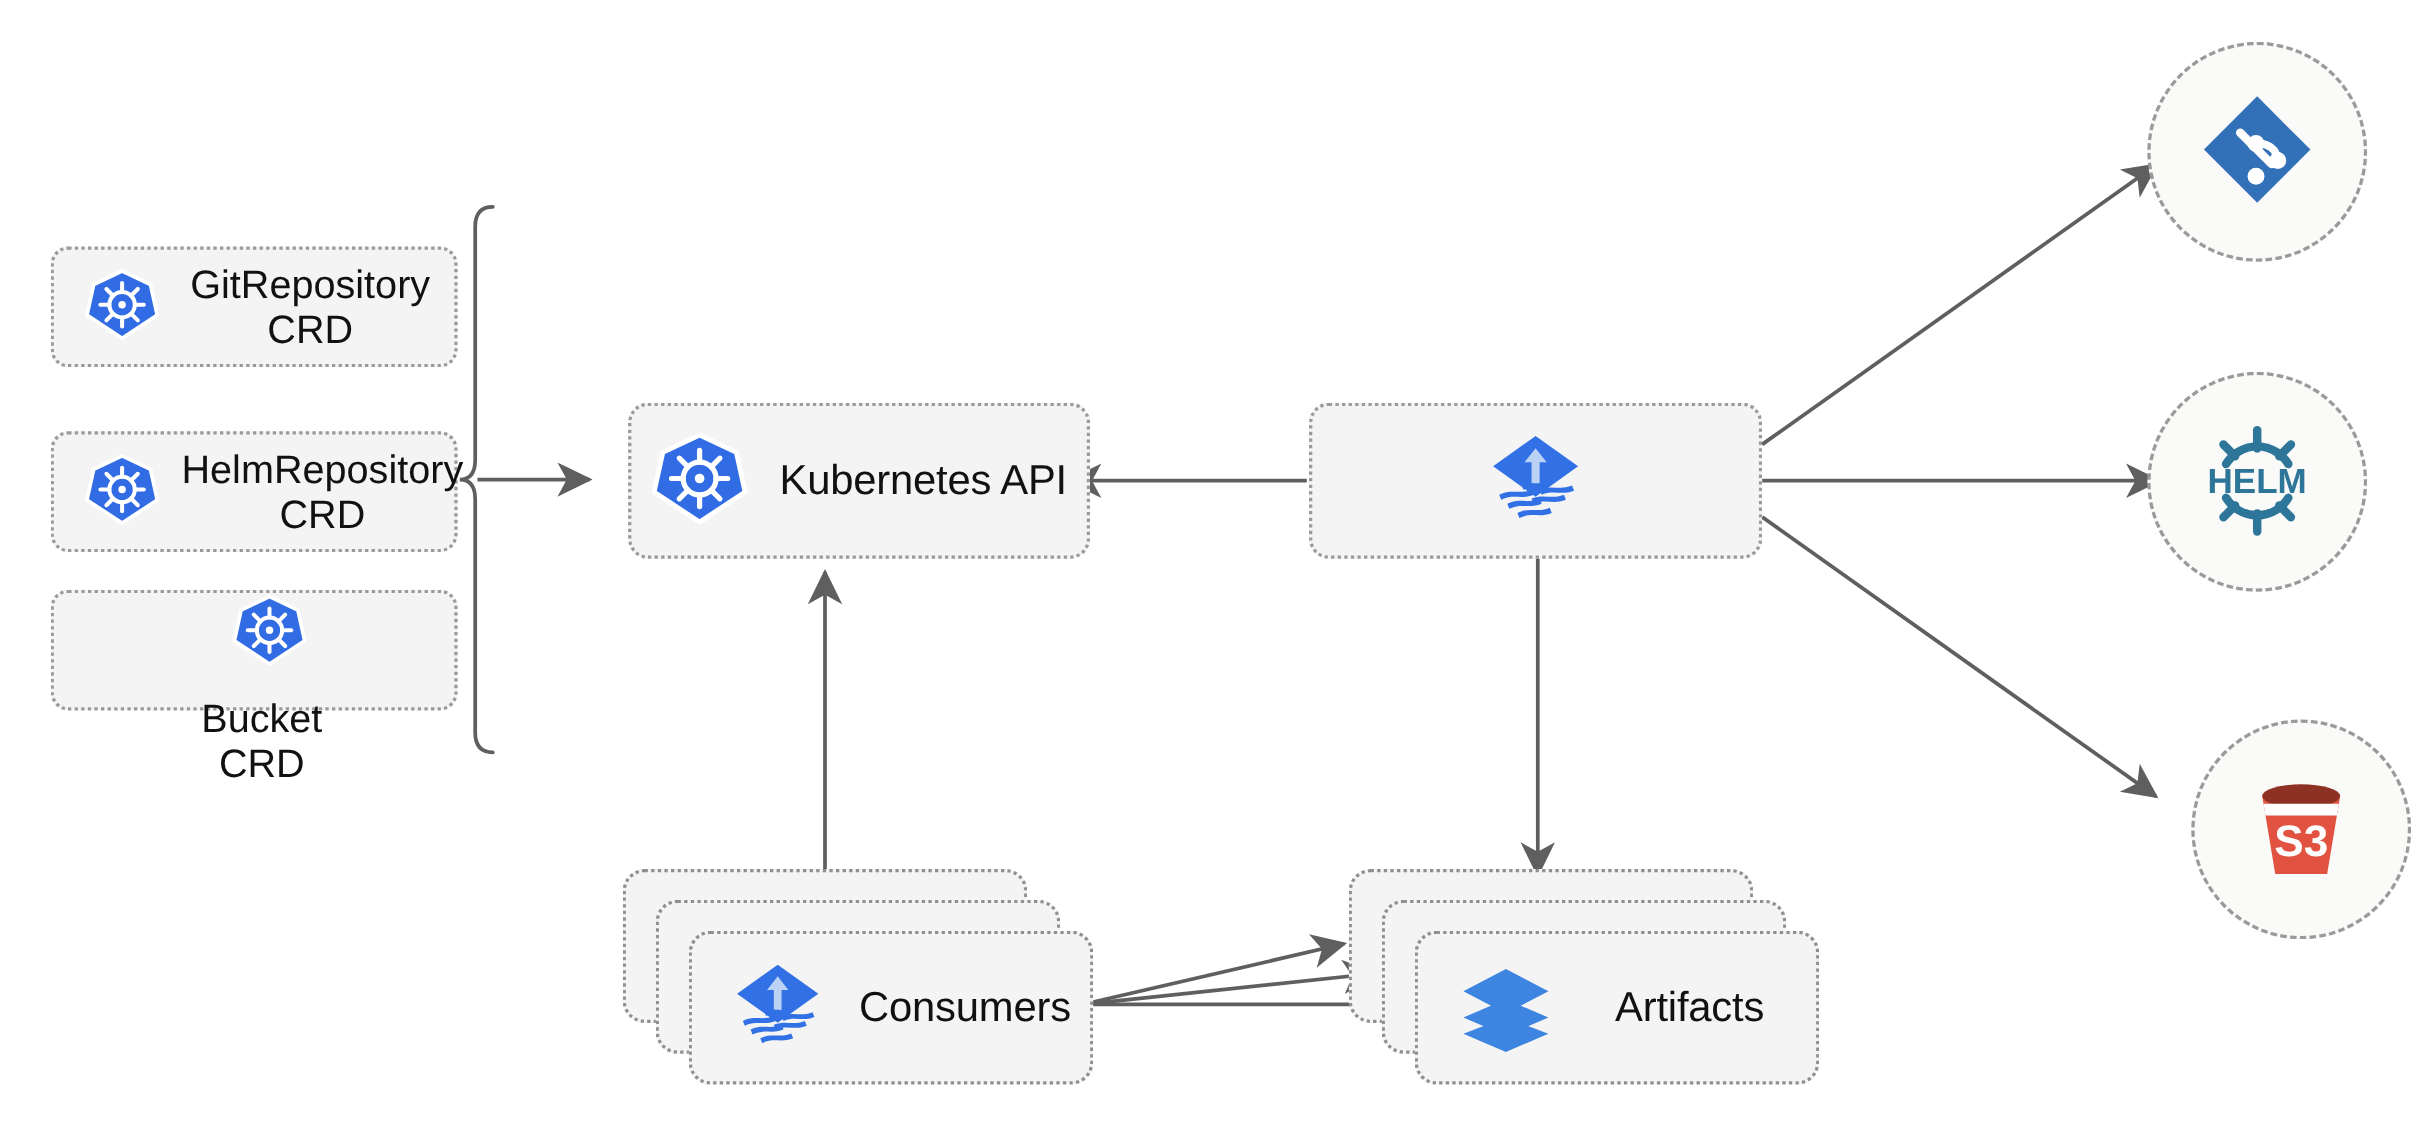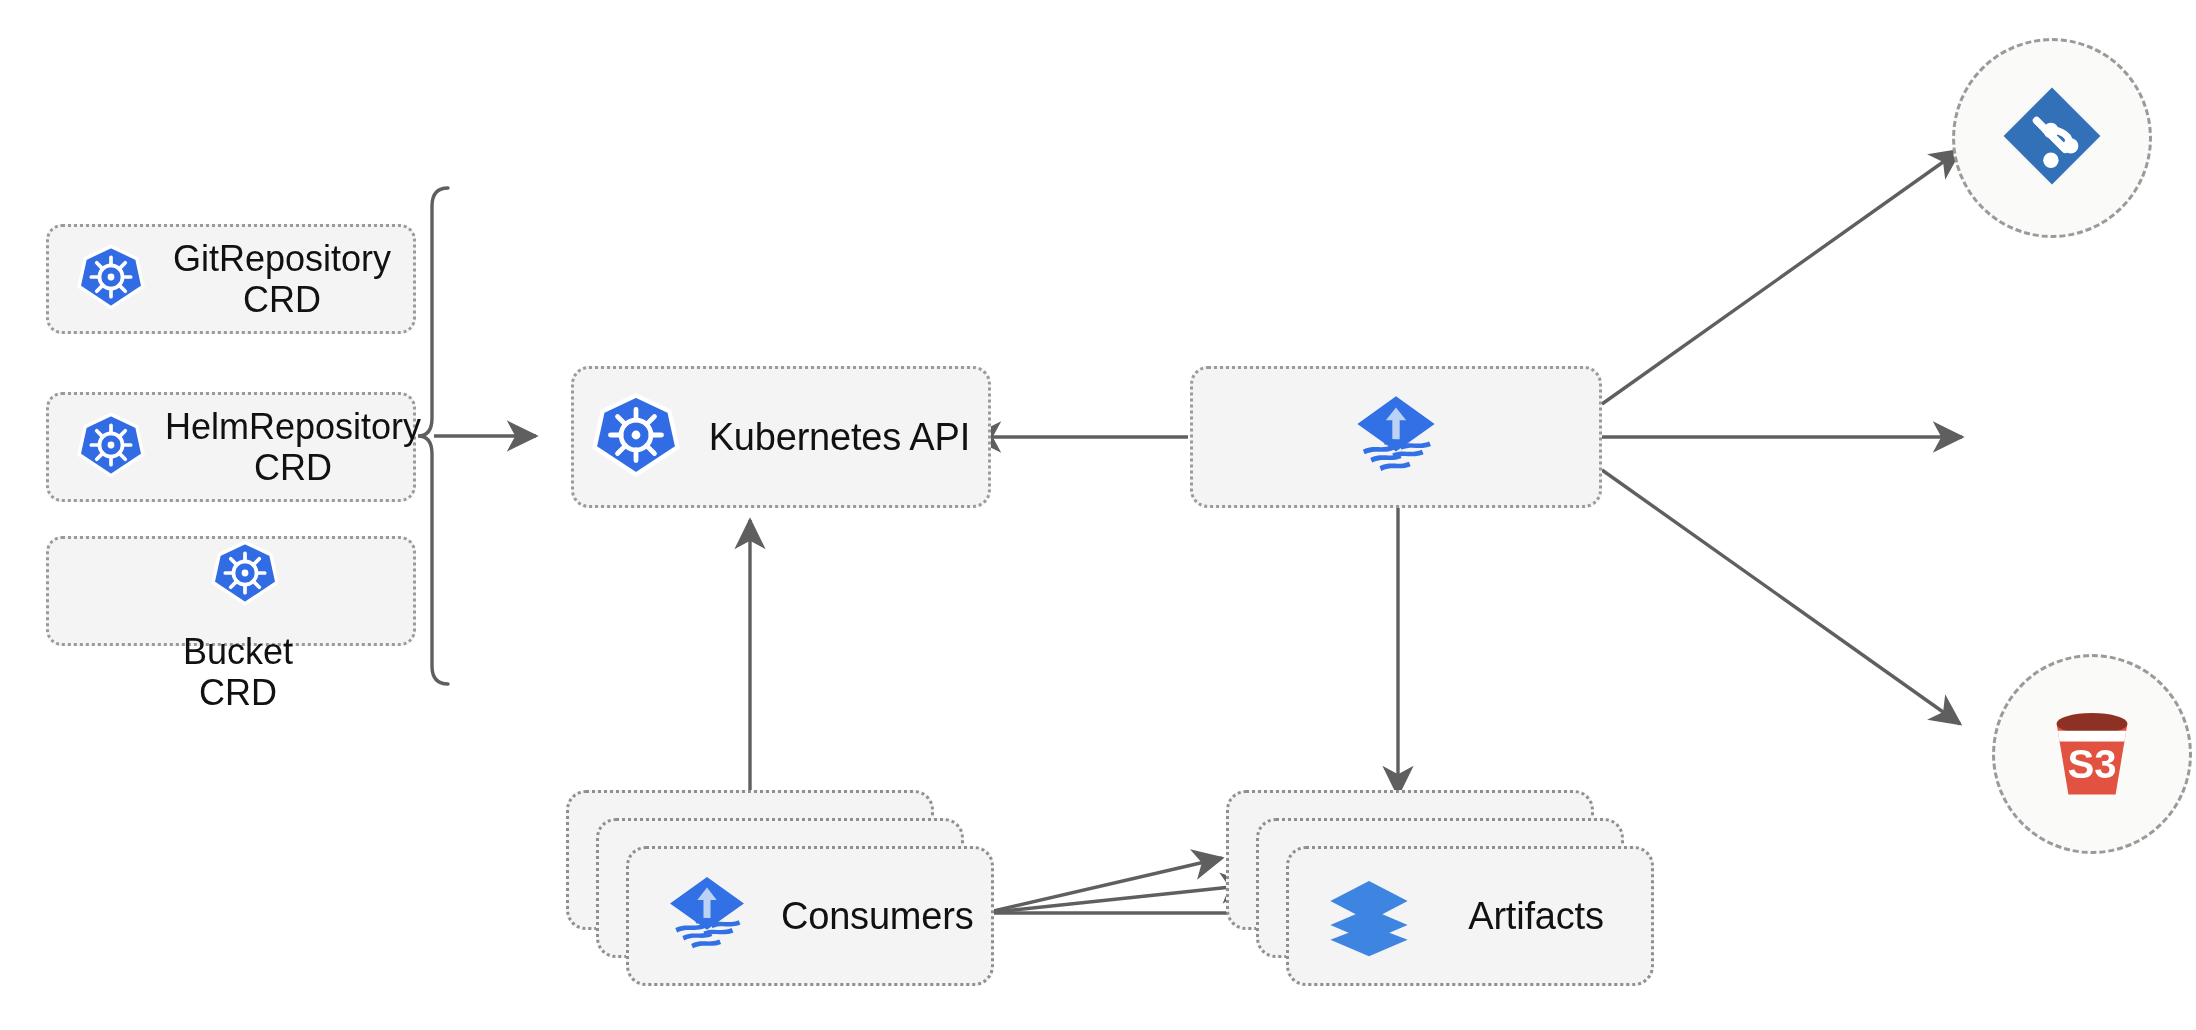"HELM" div.circle-node { html: none -> <div> <span> <svg> <g> <path></path> <path></path> <line></line> <line></line> <line></line> <line></line> <line></line> <line></line> </g> <text>HELM</text> </svg> </span> </div> }
